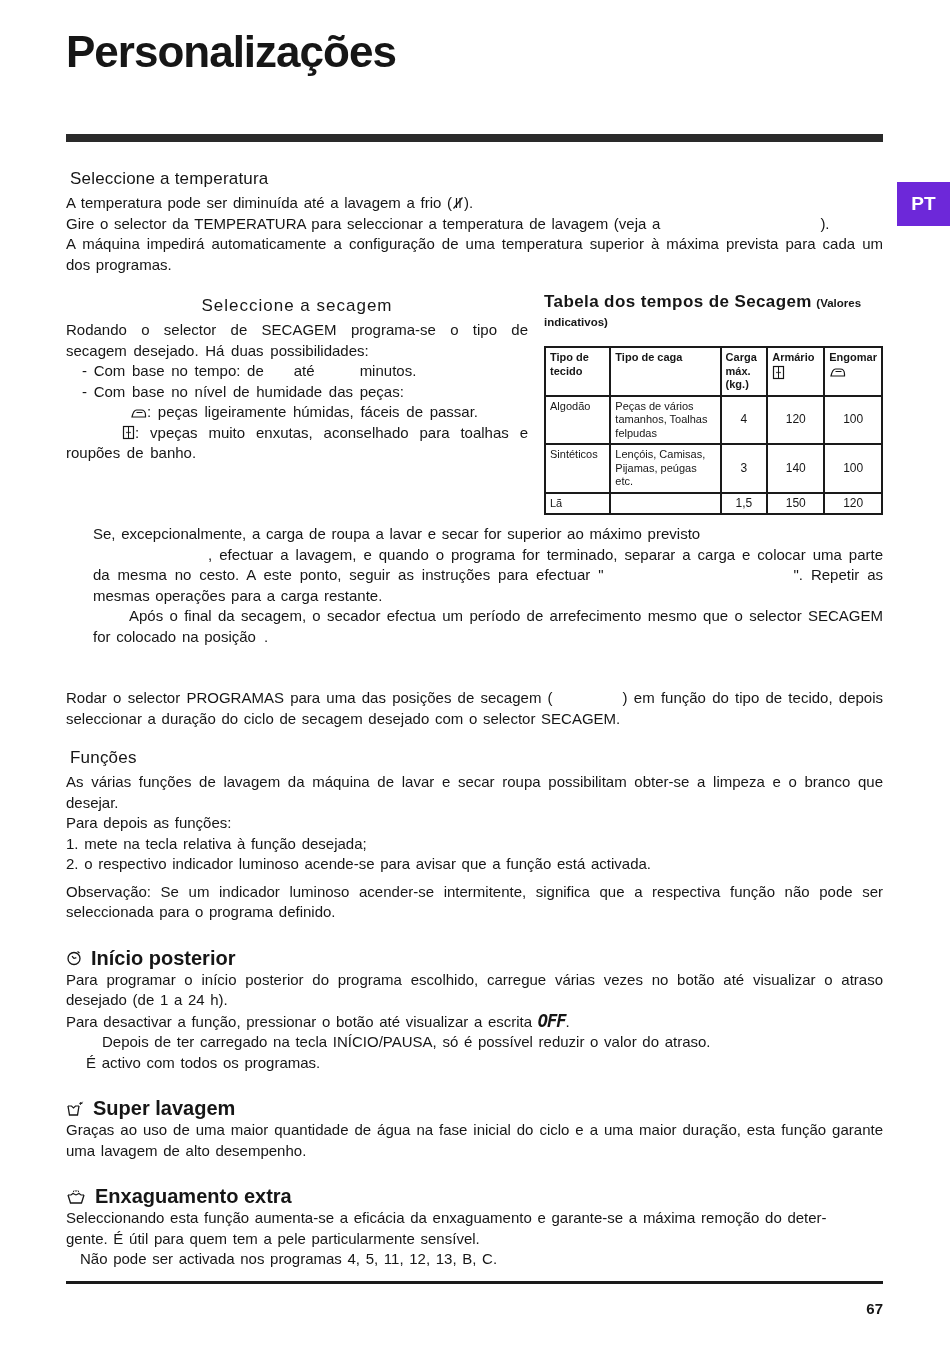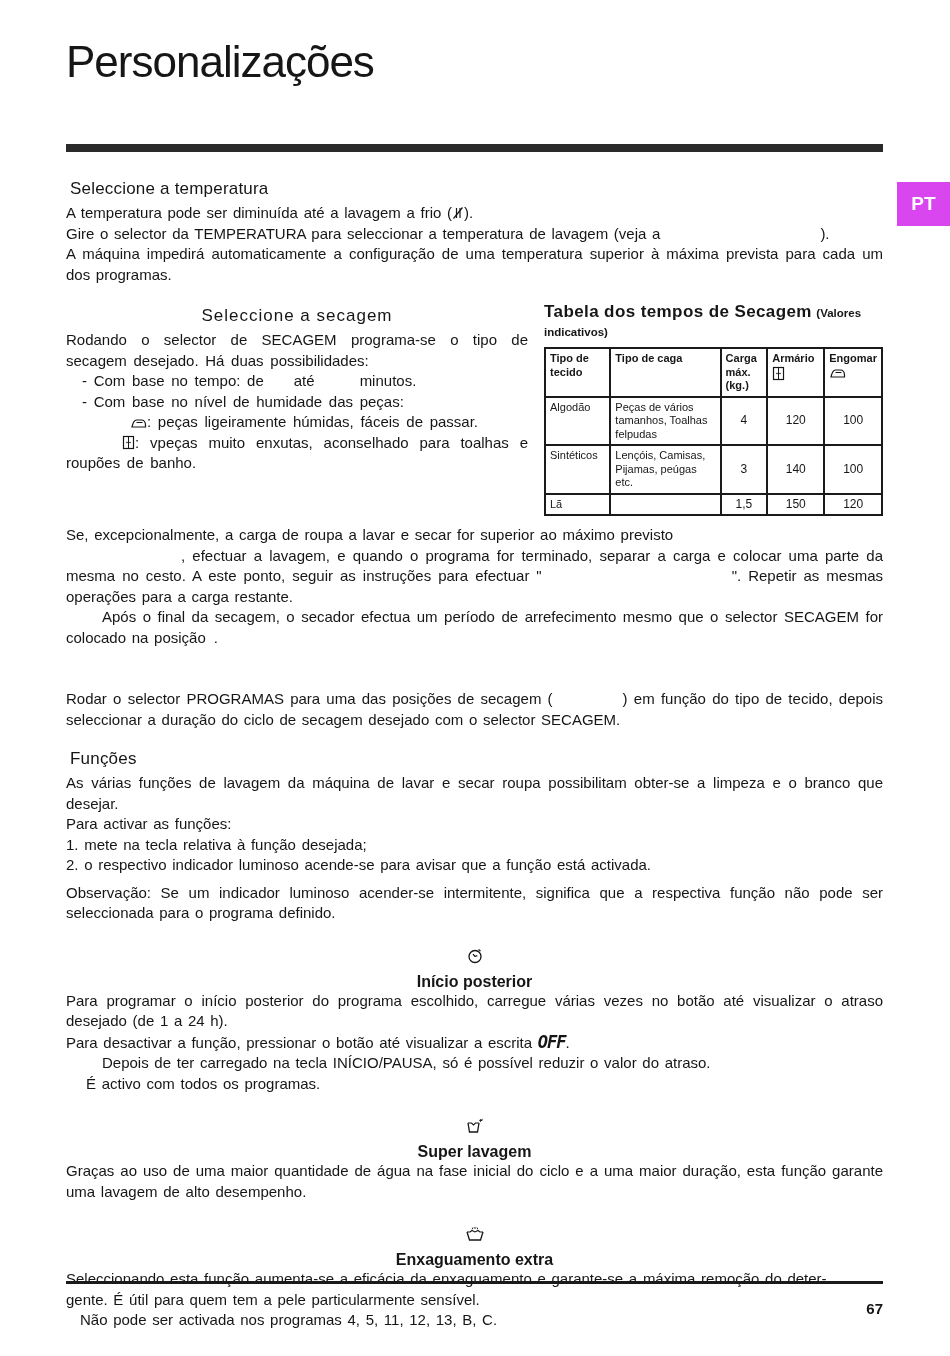"Personalizações" h1 { font-weight: normal -> bold; margin: 40px 0 0 0 -> 30px 0 0 0 }
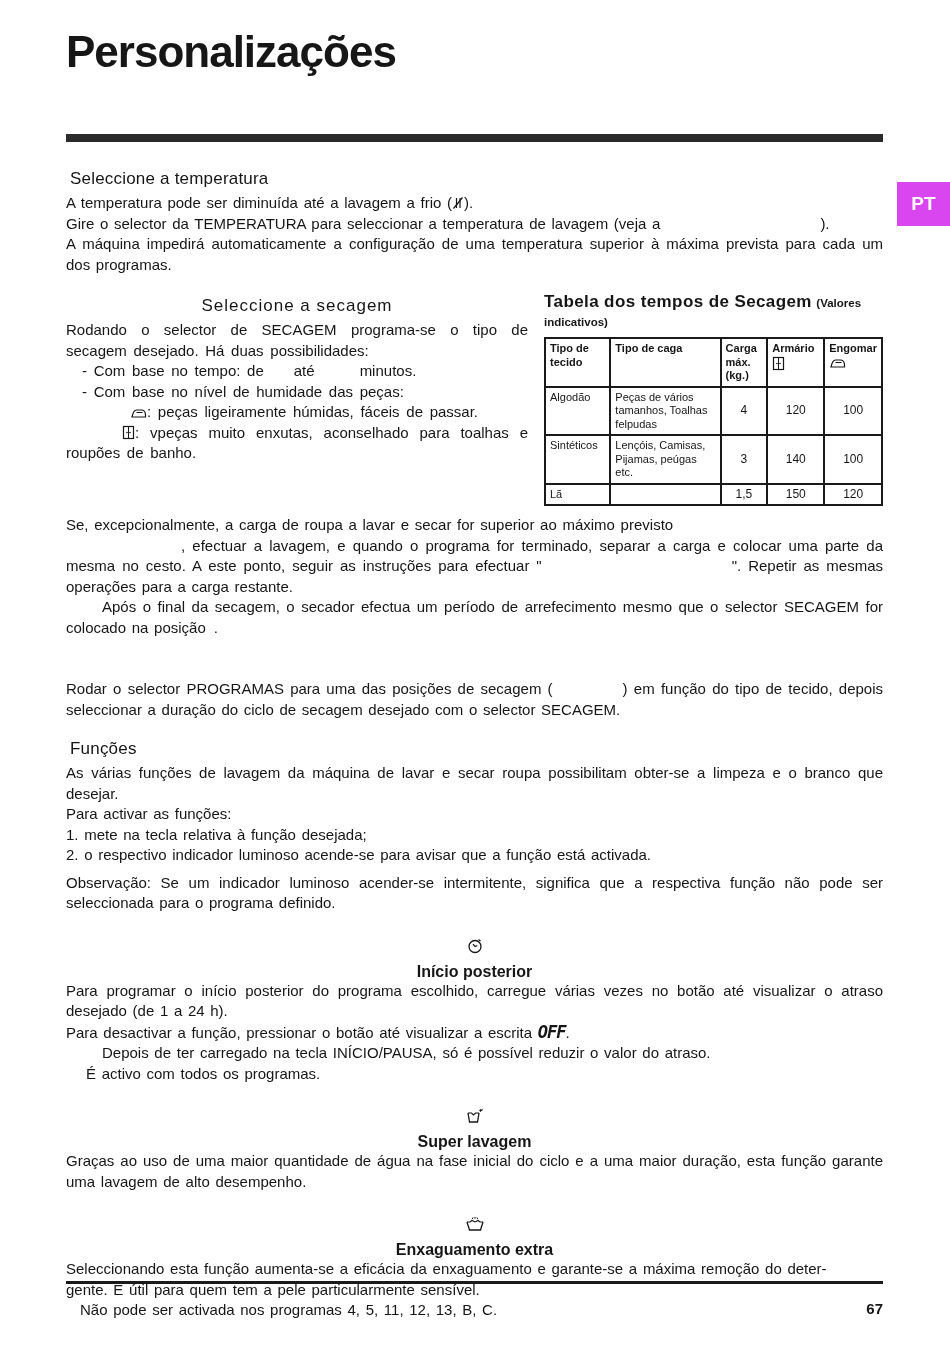"PT" .pt-badge { background: #d946ef -> #6d28d9 }
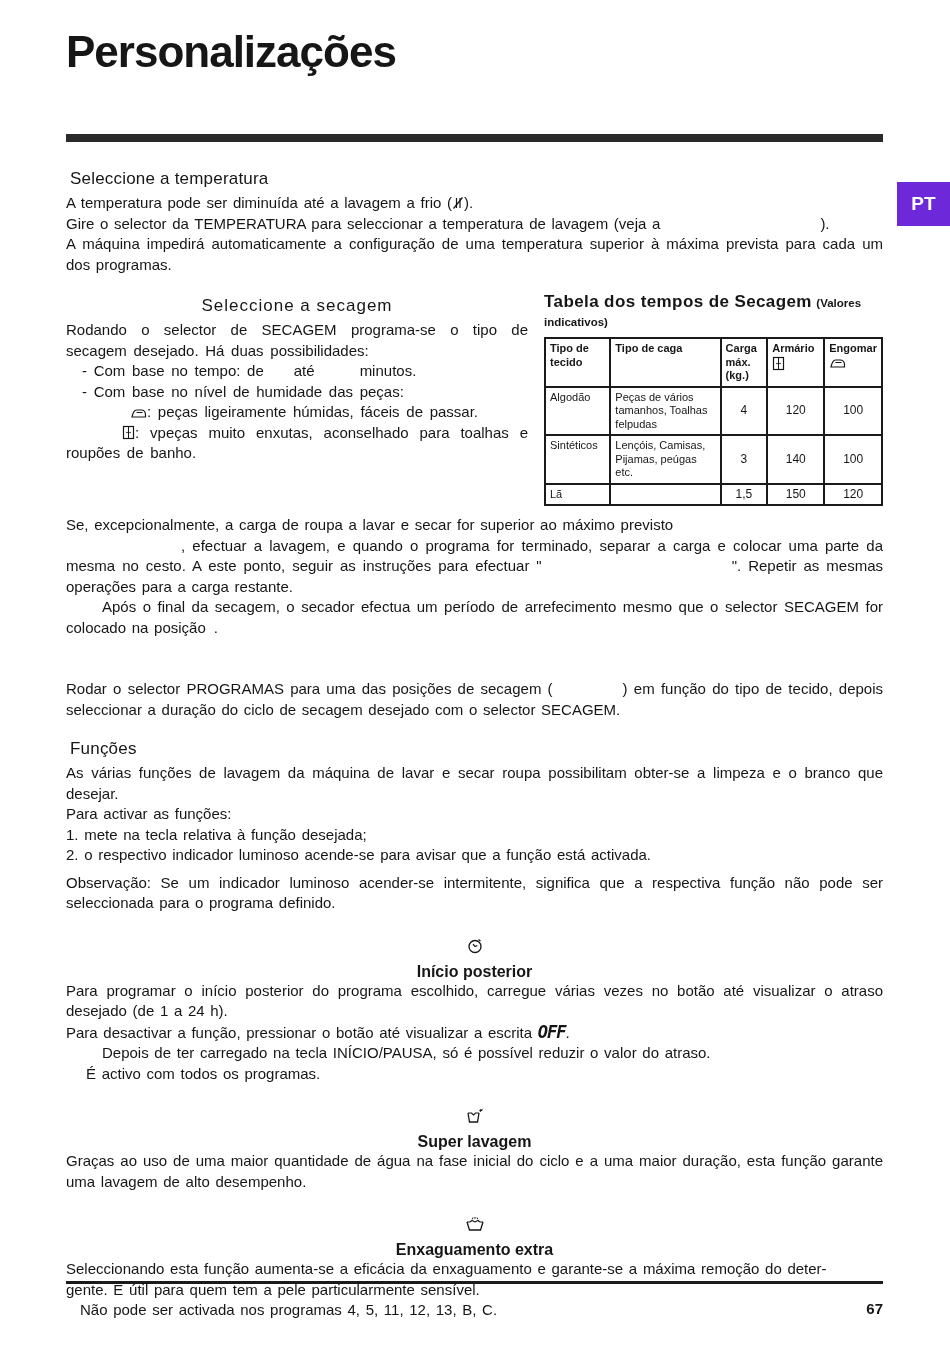"Tipo de tecido" table { margin-top: 7px -> 16px }
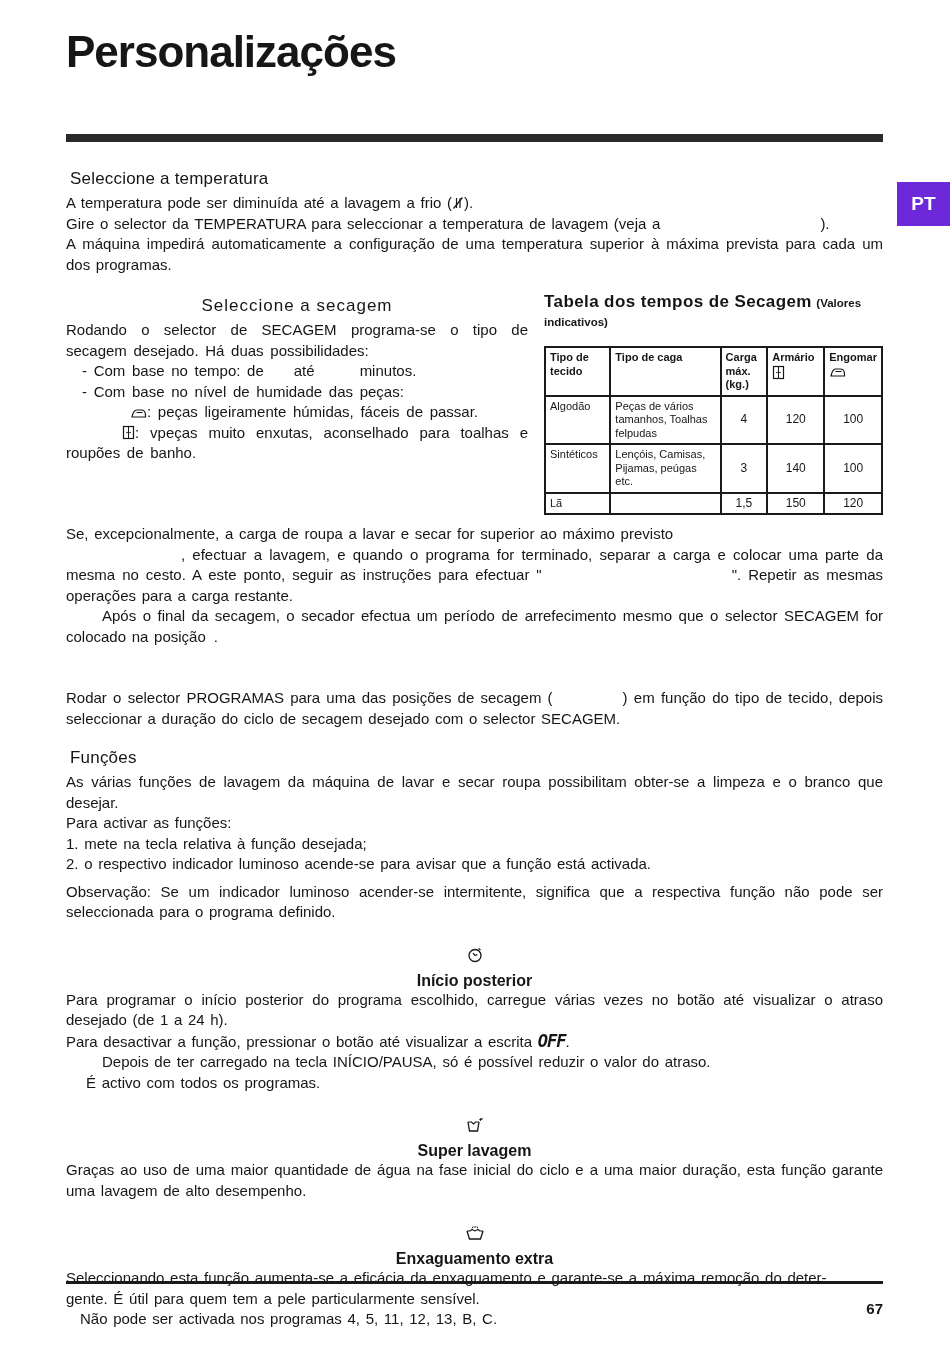"Se, excepcionalmente, a carga de" .overload { margin-left: none -> 27px }
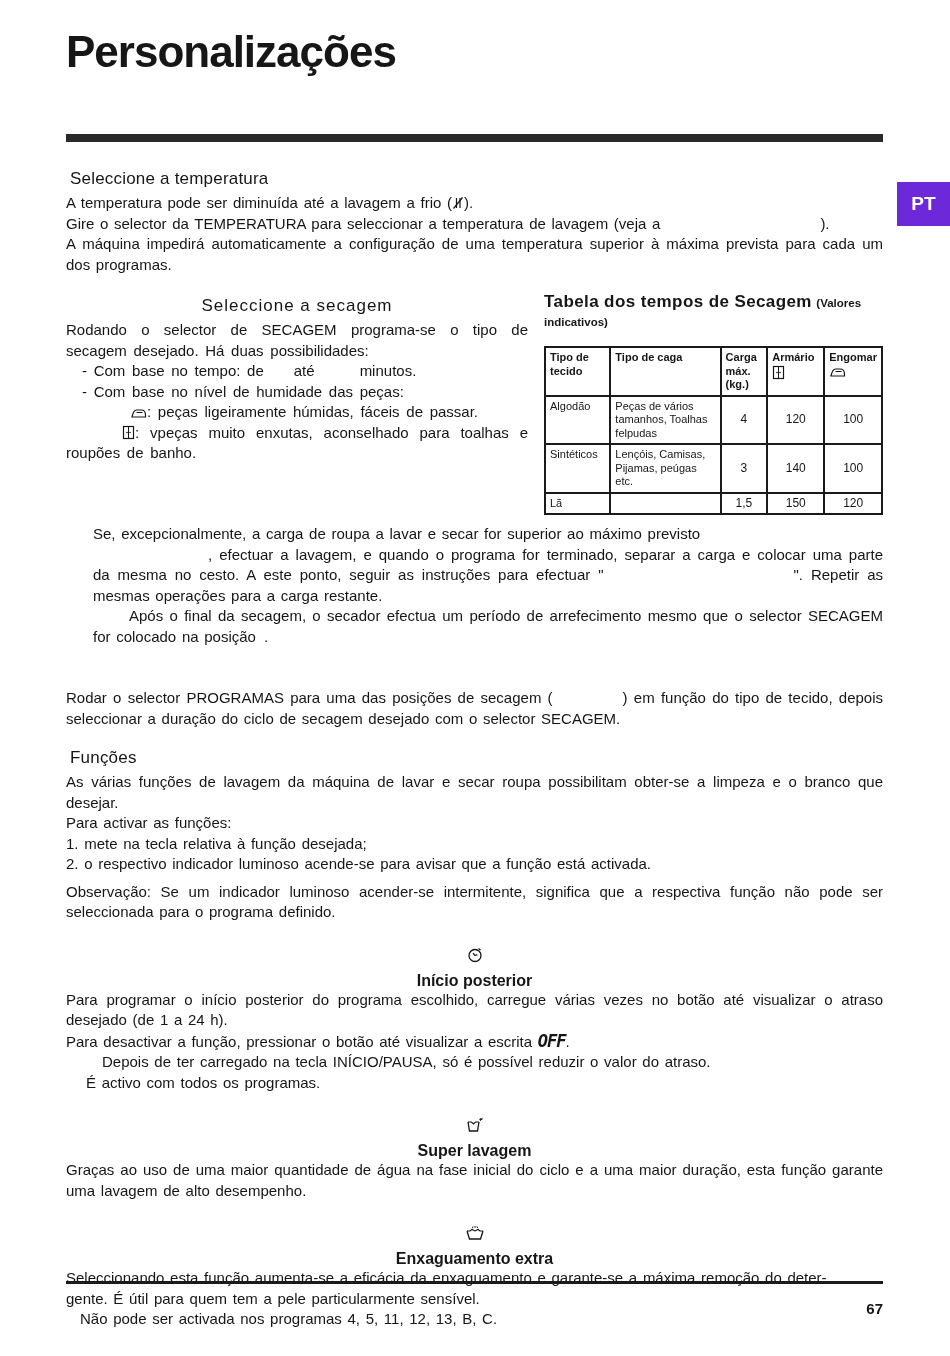"Para activar as funções:" p { text: activar -> depois }
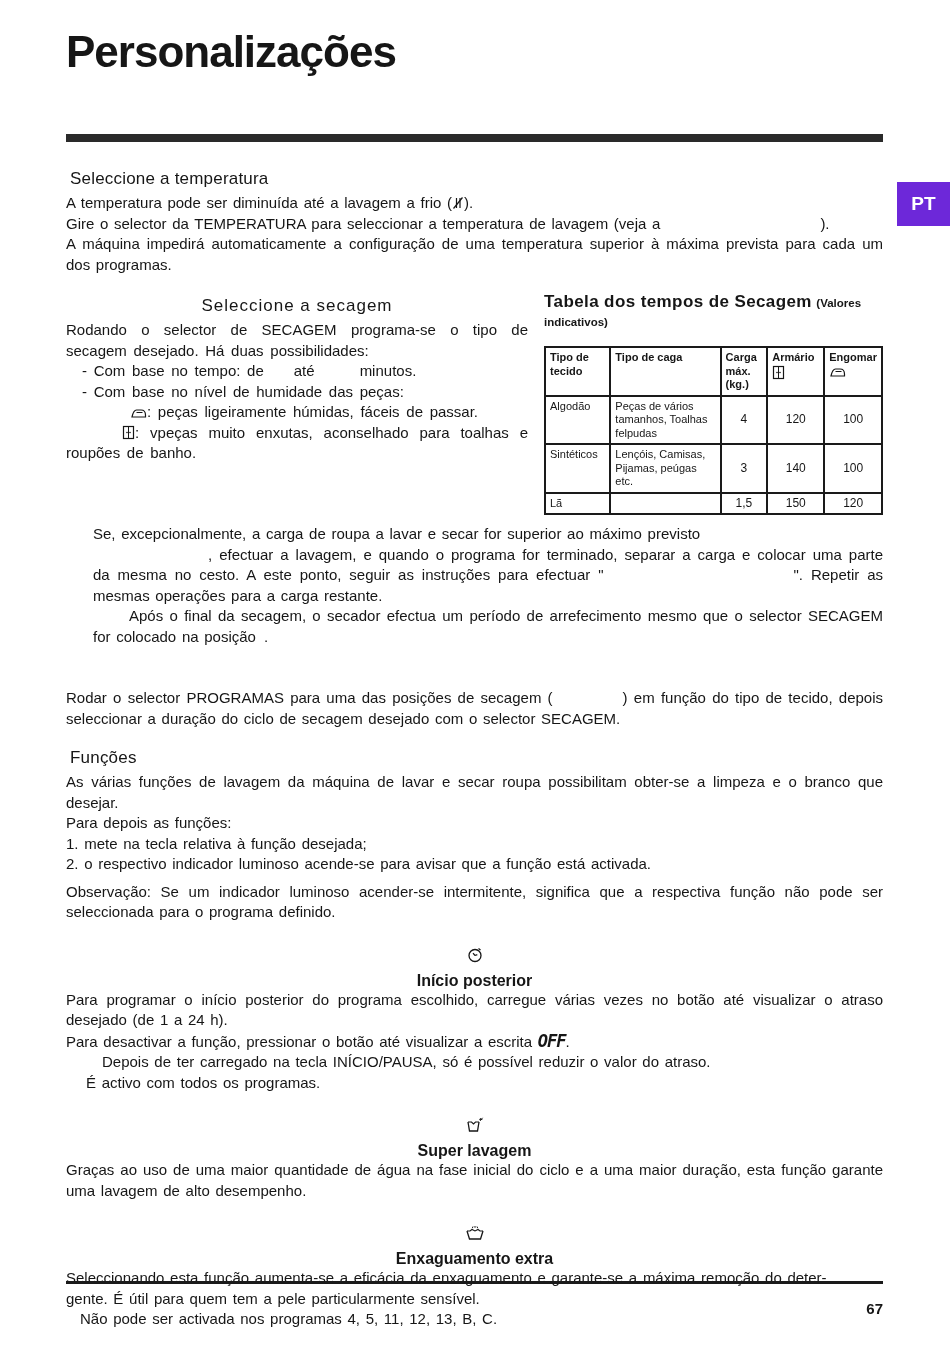"Início posterior" .fn-head { flex-direction: column -> none; font-size: 16px -> 20px }
